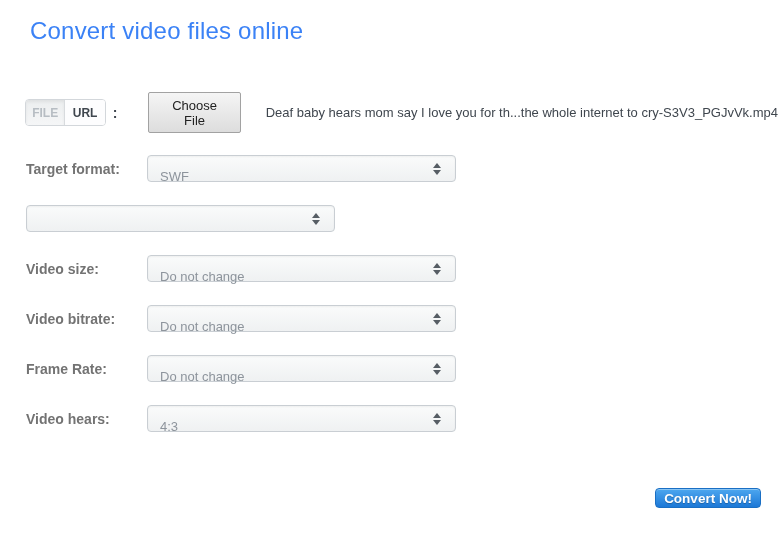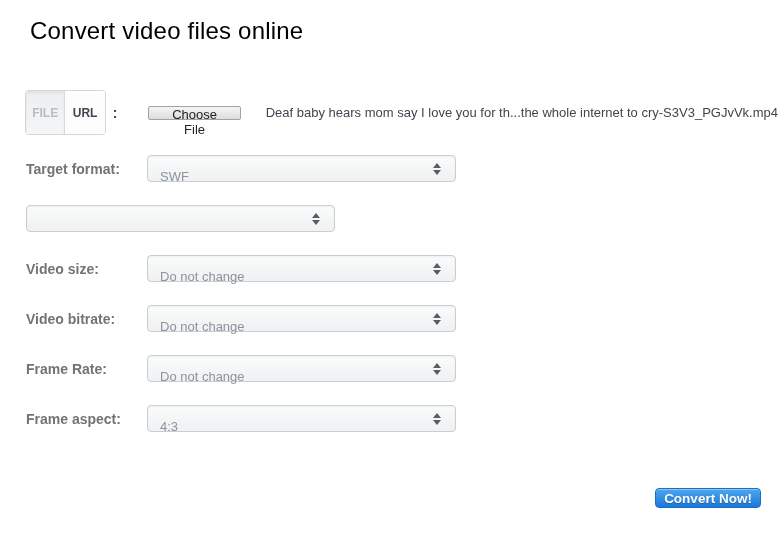"Convert video files online" .page-title { color: #000000 -> #3b82f6 }
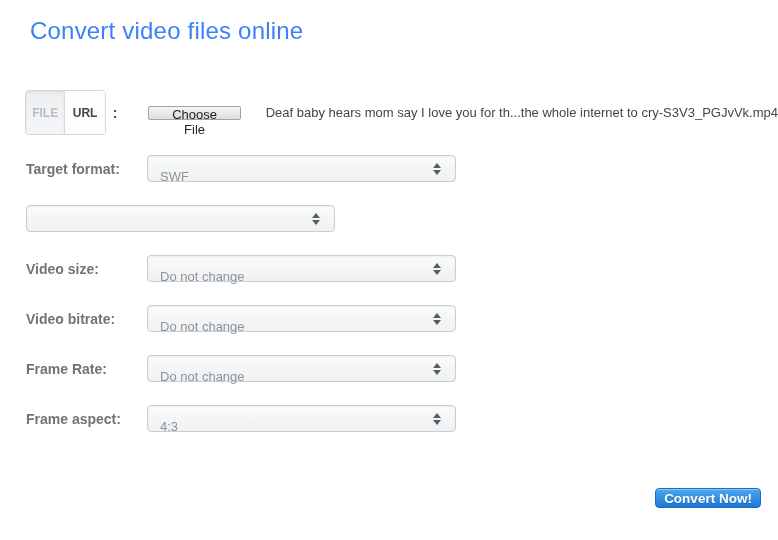"FILE" .toggle { height: 45px -> 27px }
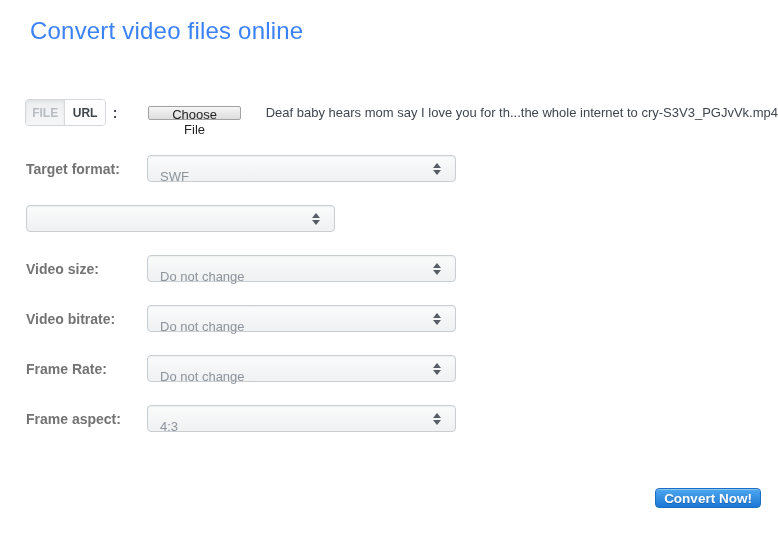"Choose File" .choose-file { height: 14px -> 41px }
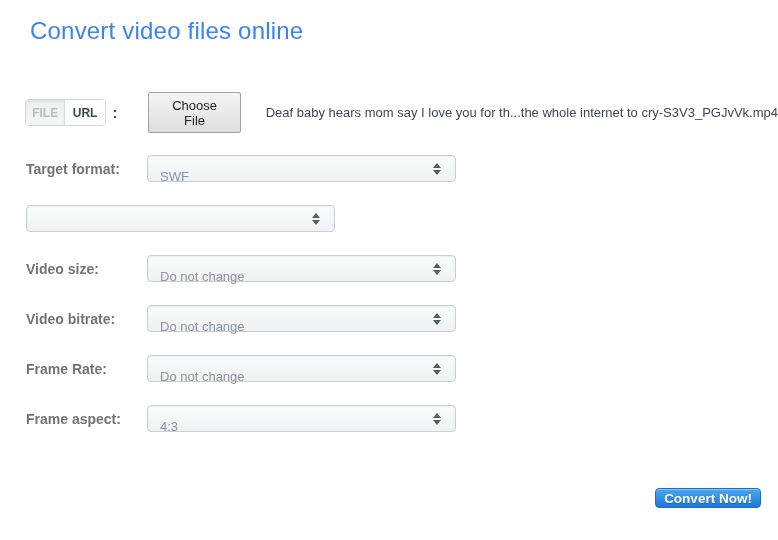"Frame aspect:" label.row-label { text: Frame aspect -> Video hears }
